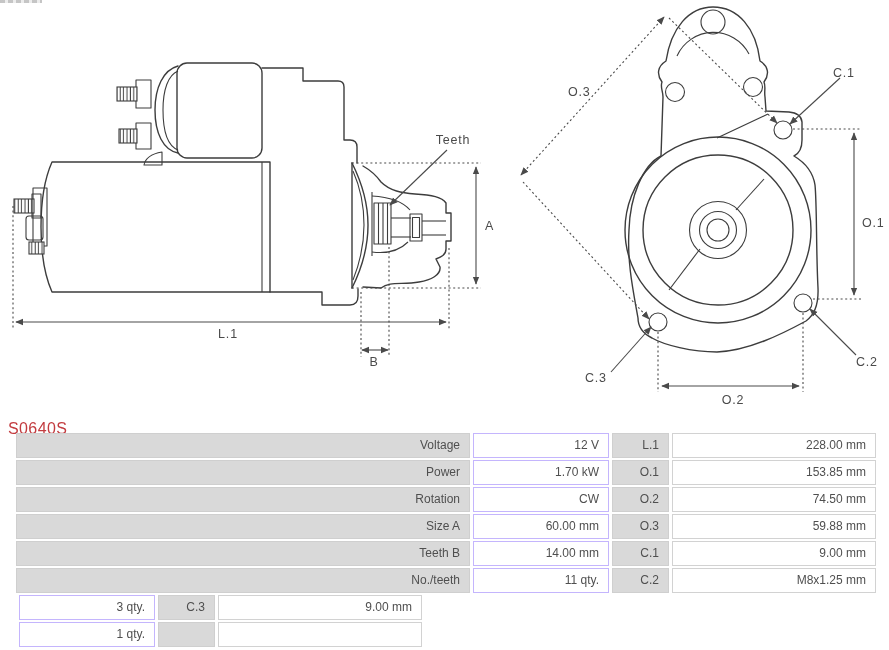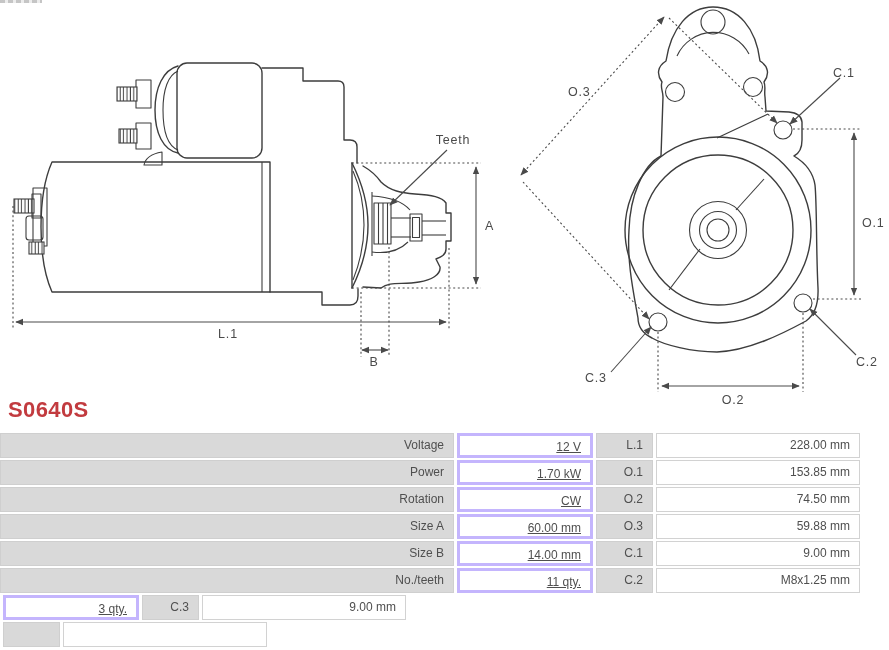"S0640S" .part-number { font-size: 22px -> 16px; font-weight: 700 -> 400; top: 397px -> 420px }
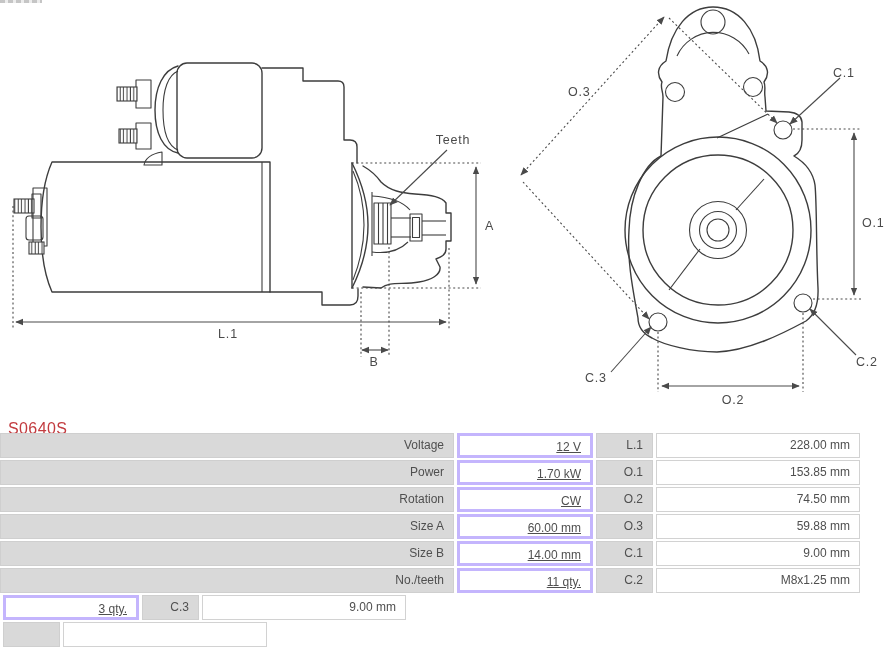"Voltage" .spec-table { left: 0 -> 8px; padding-left: none -> 8px }
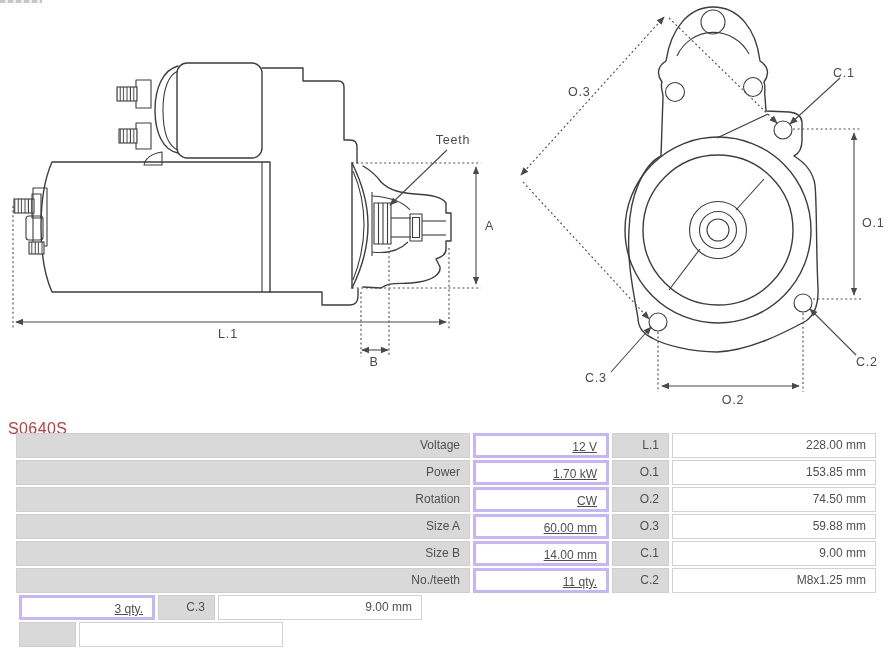"12 V" .c-val { border: 3px solid #c4b5fd -> 1px solid #c4b5fd; text-decoration: underline -> none }
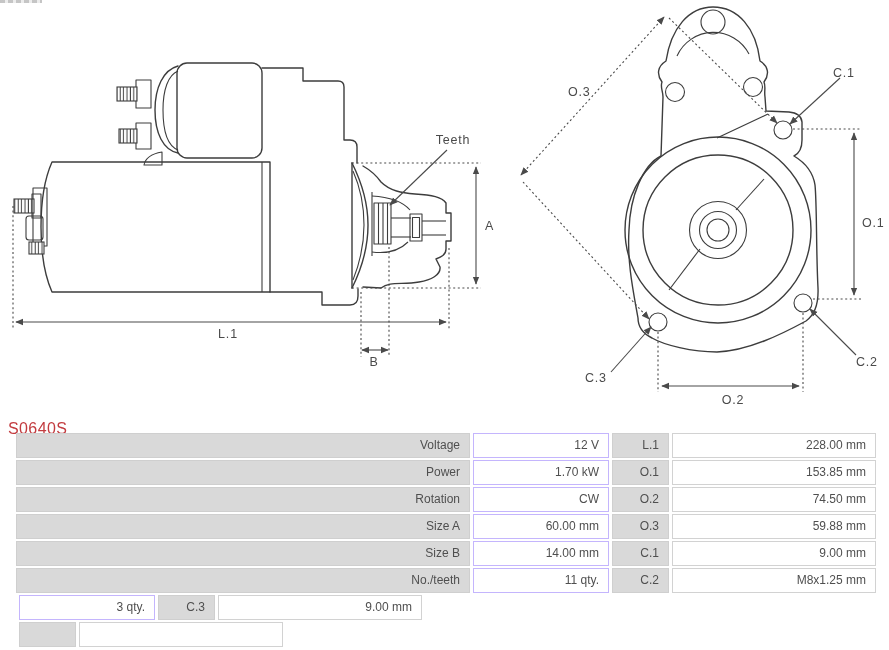"Size B" div.cell { text: Size -> Teeth }
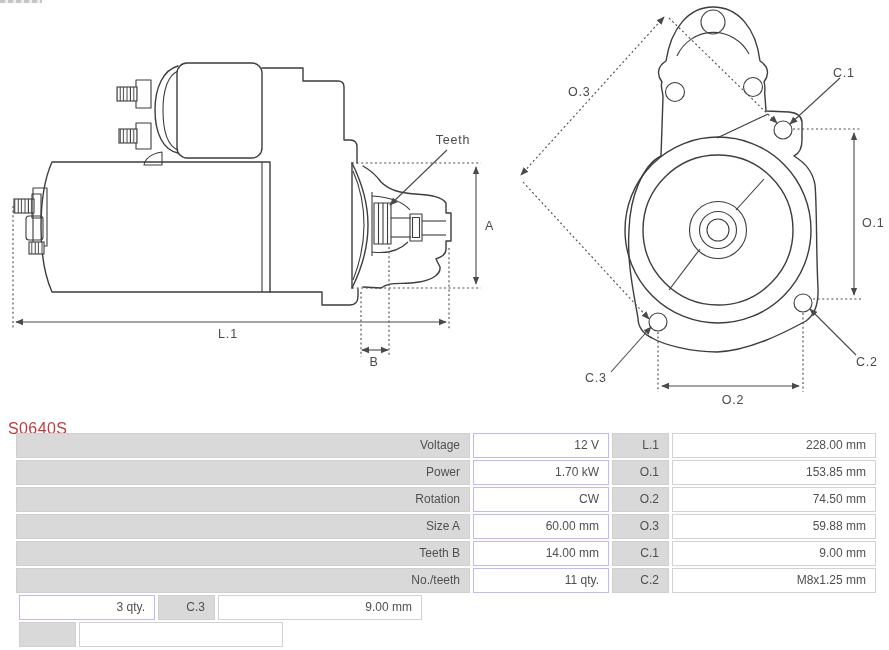"1 qty." div.cell { html: none -> <div>1 qty.</div> }
